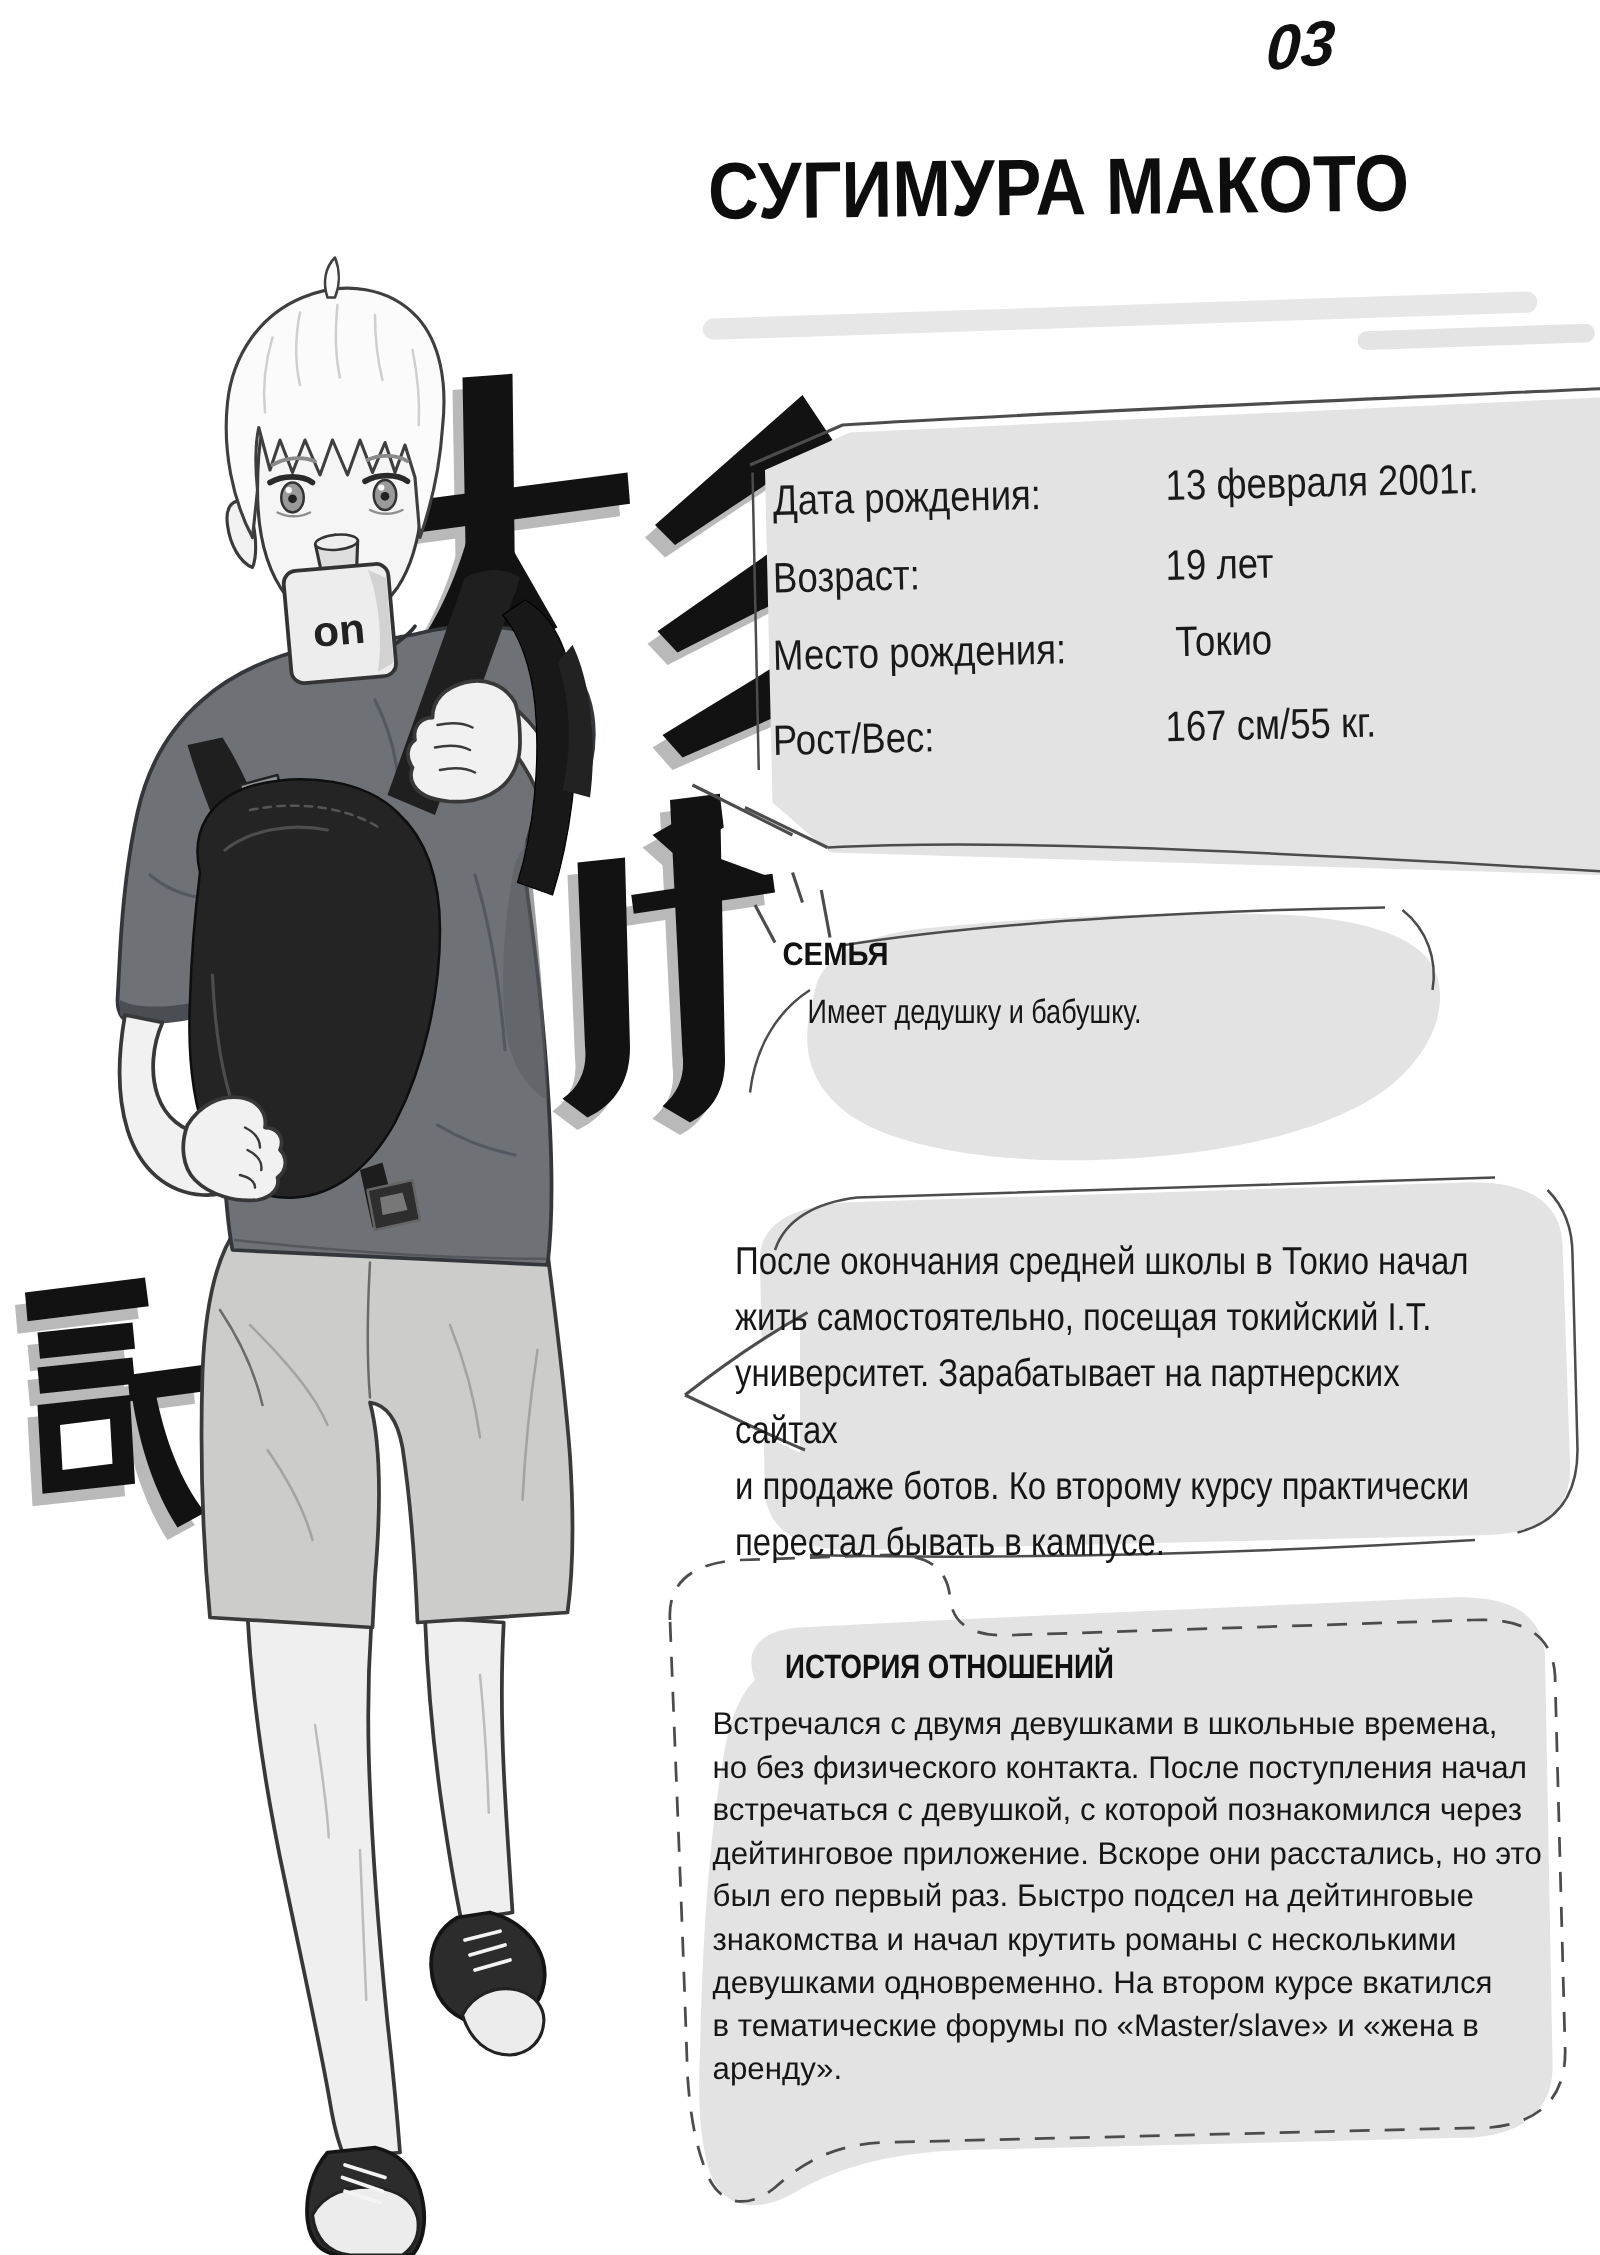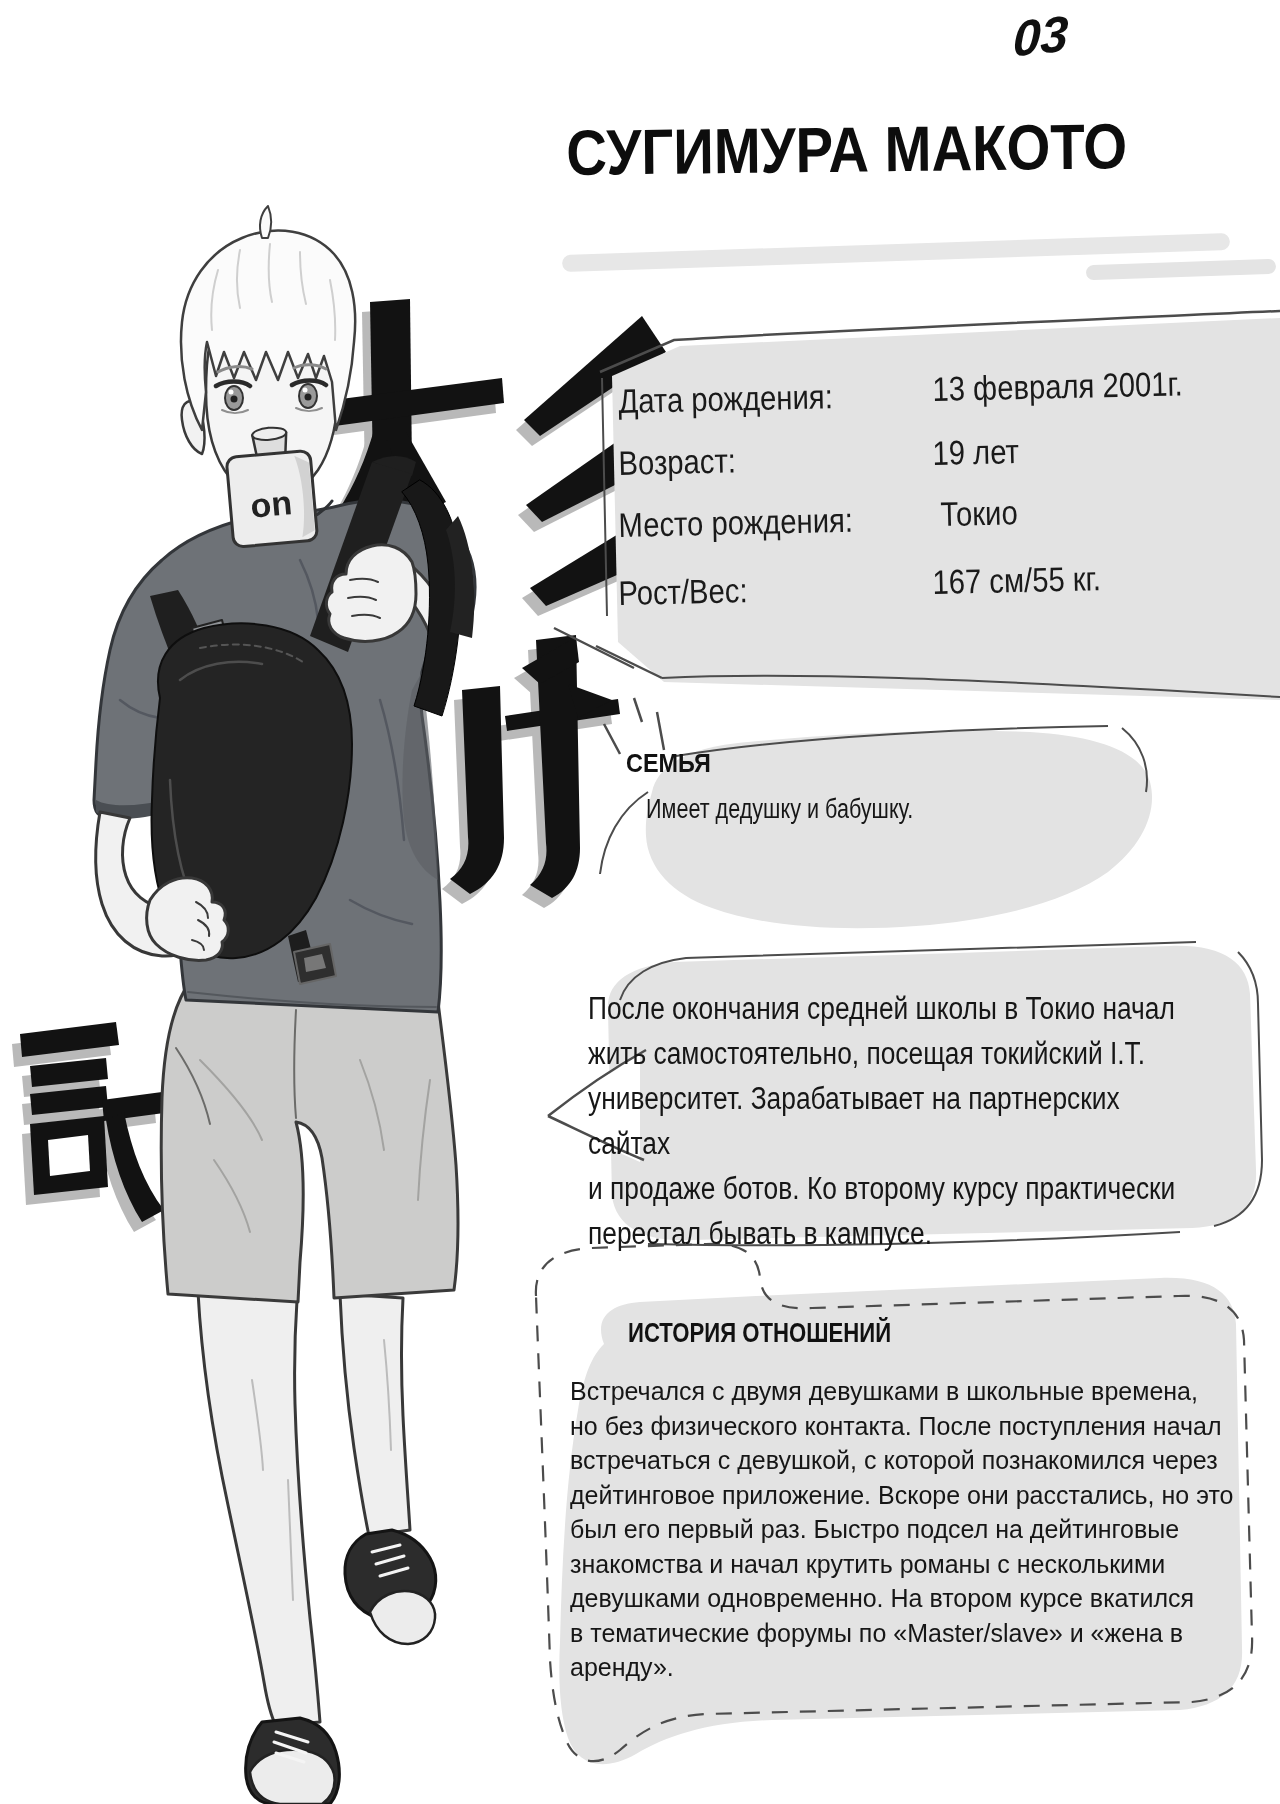"Встречался с двумя девушками в" .rel-text { margin-top: 12px -> none }
